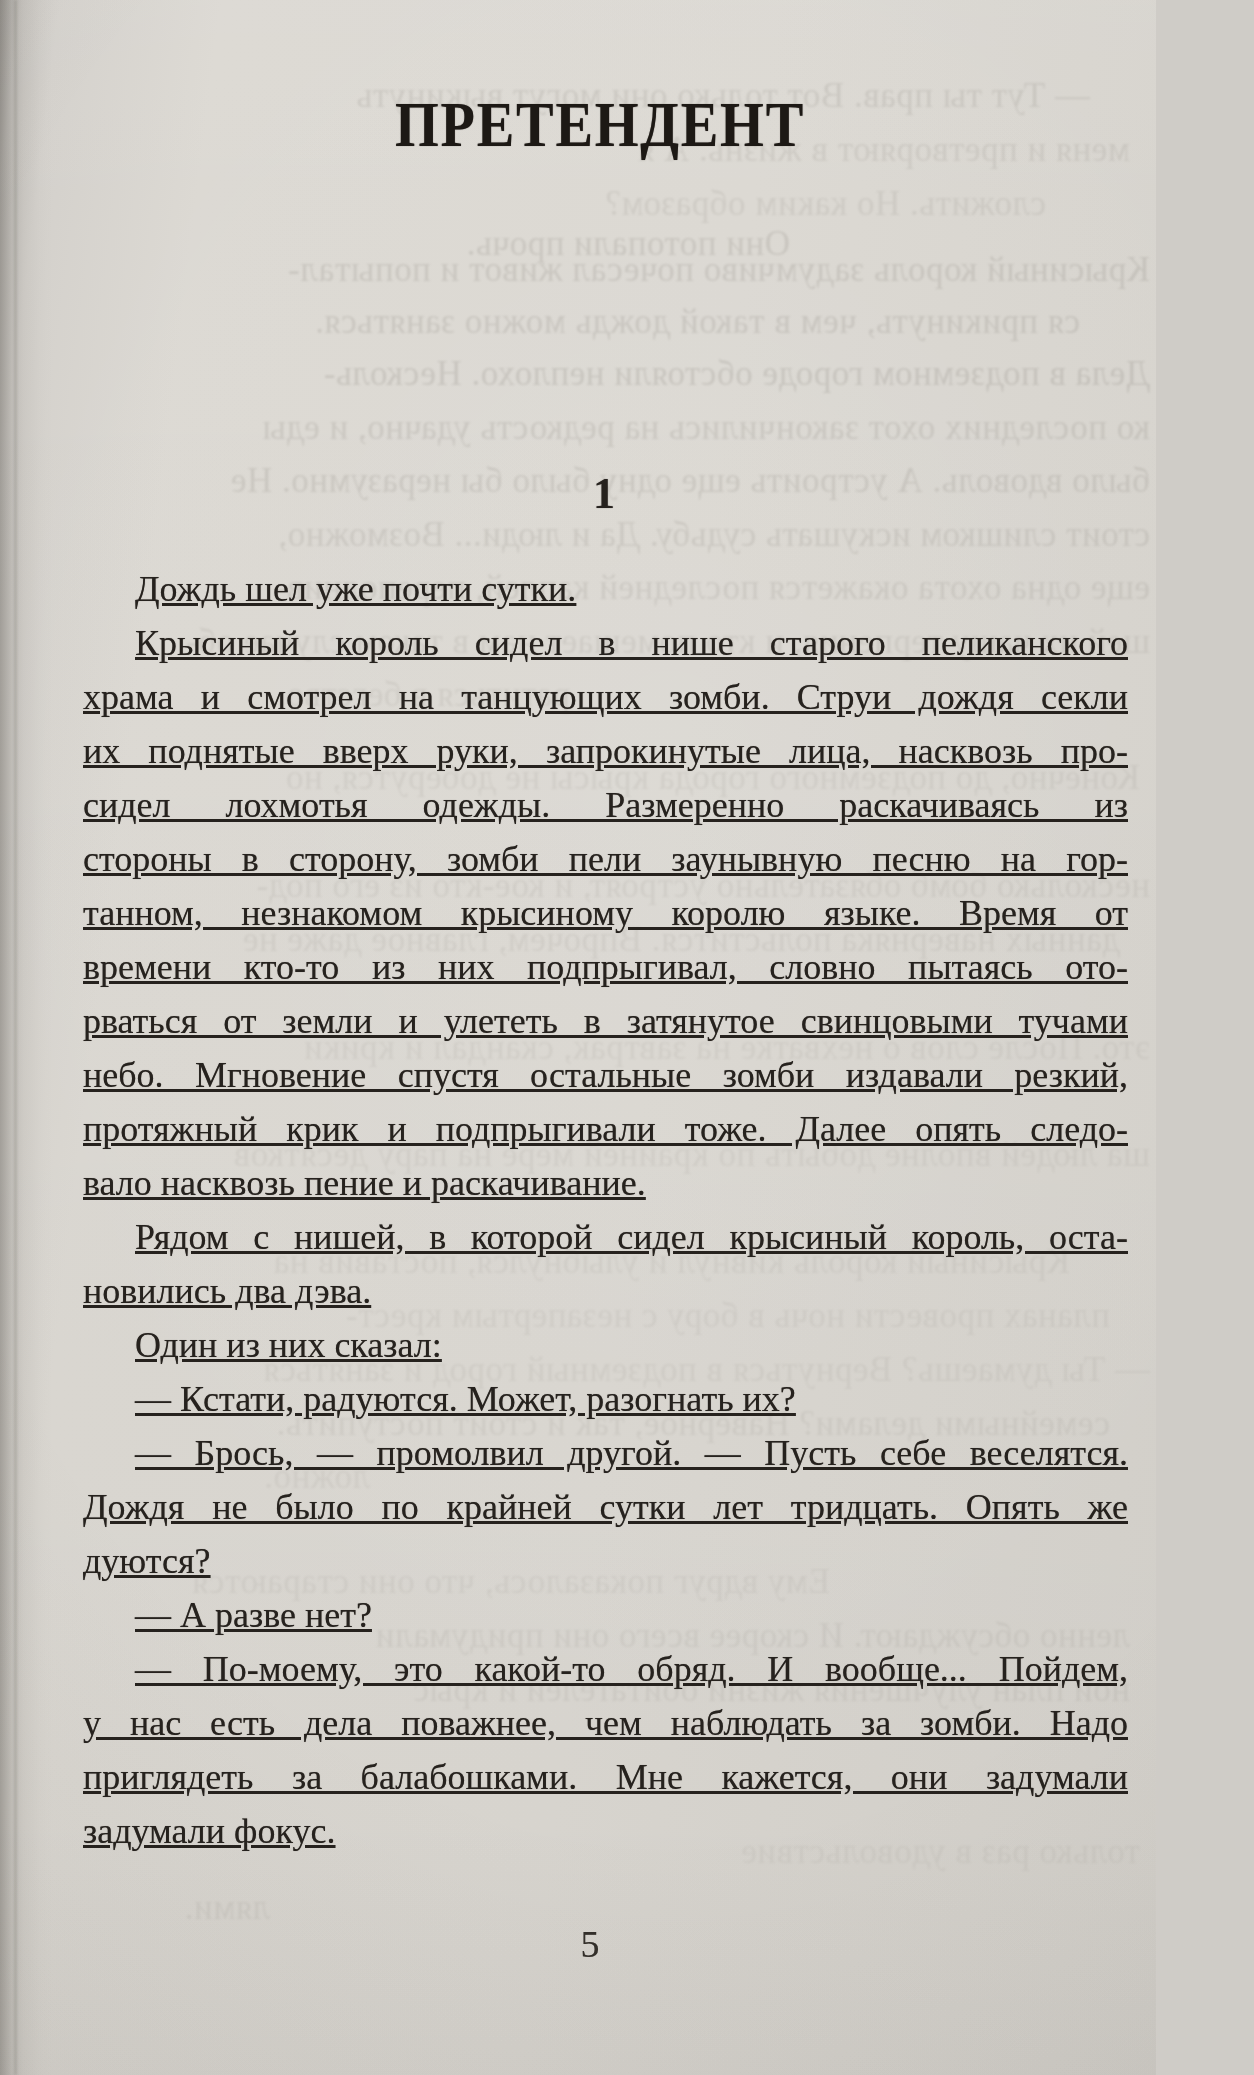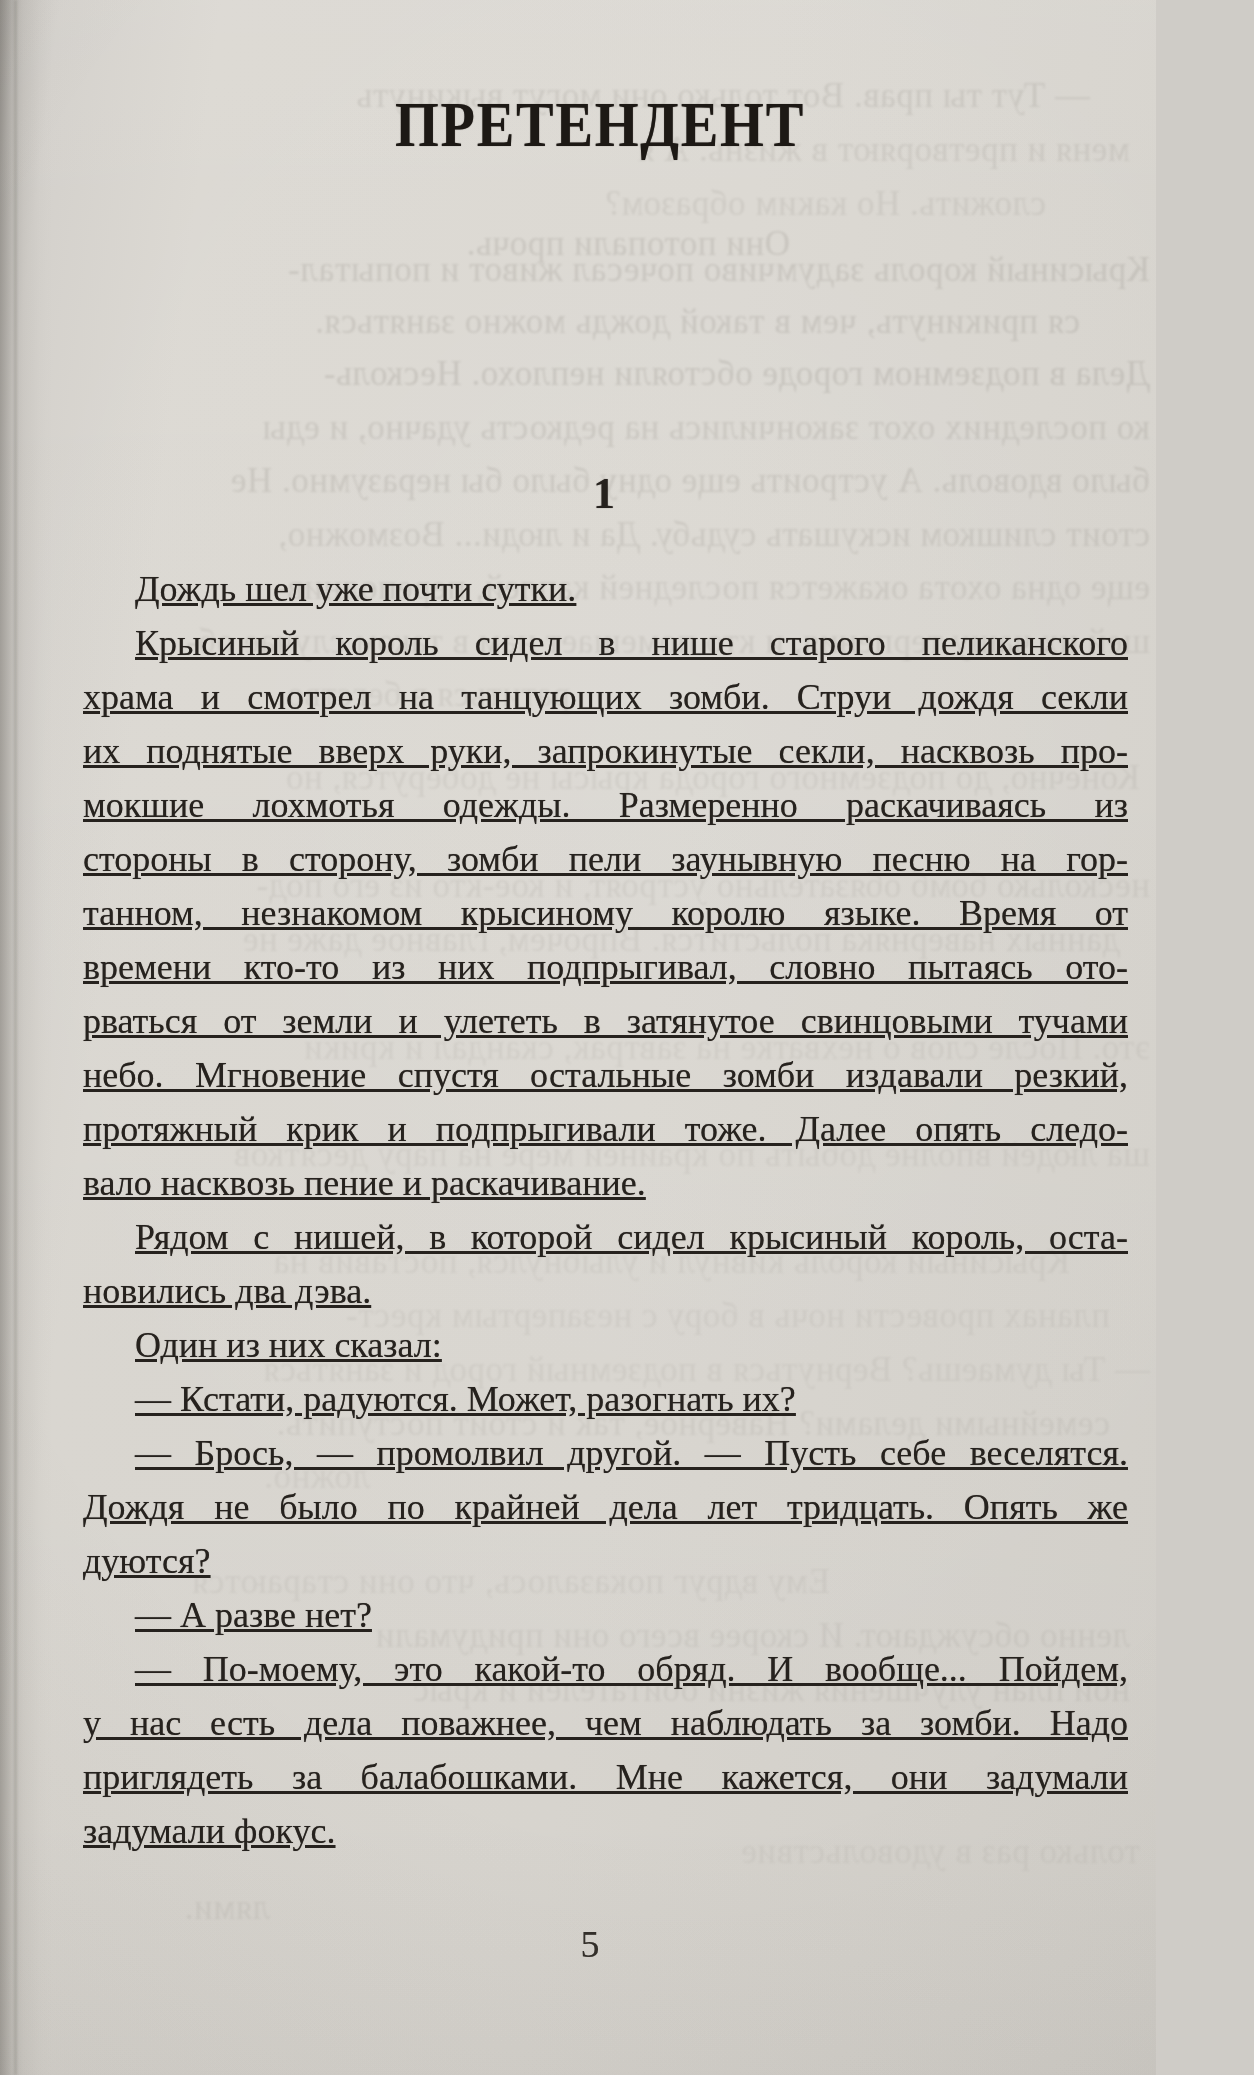"их поднятые вверх руки, запрокинутые" div.line { text: секли -> лица }
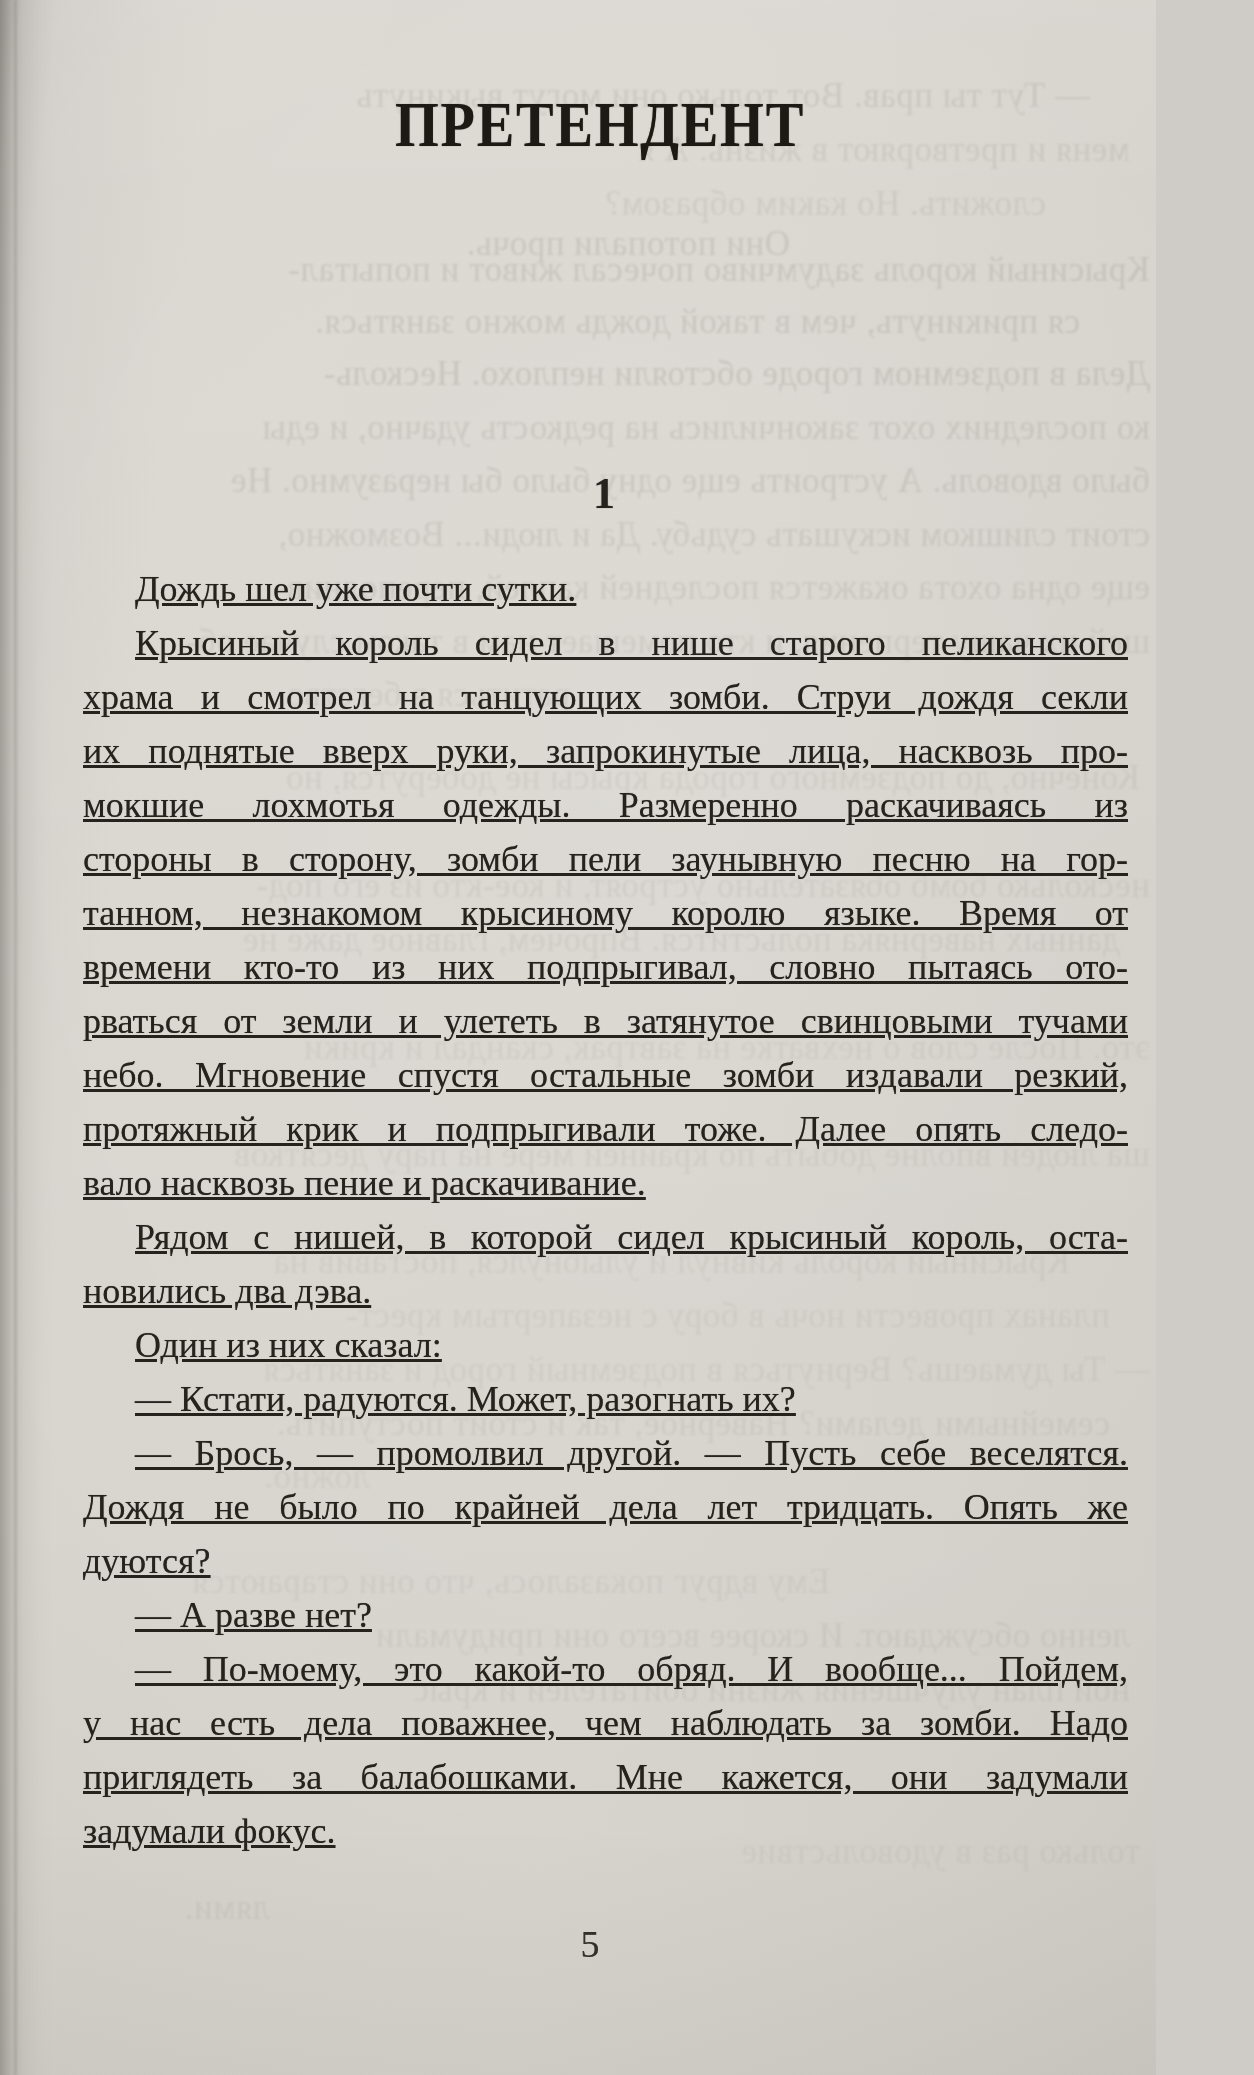"мокшие лохмотья одежды. Размеренно" div.line { text: мокшие -> сидел }
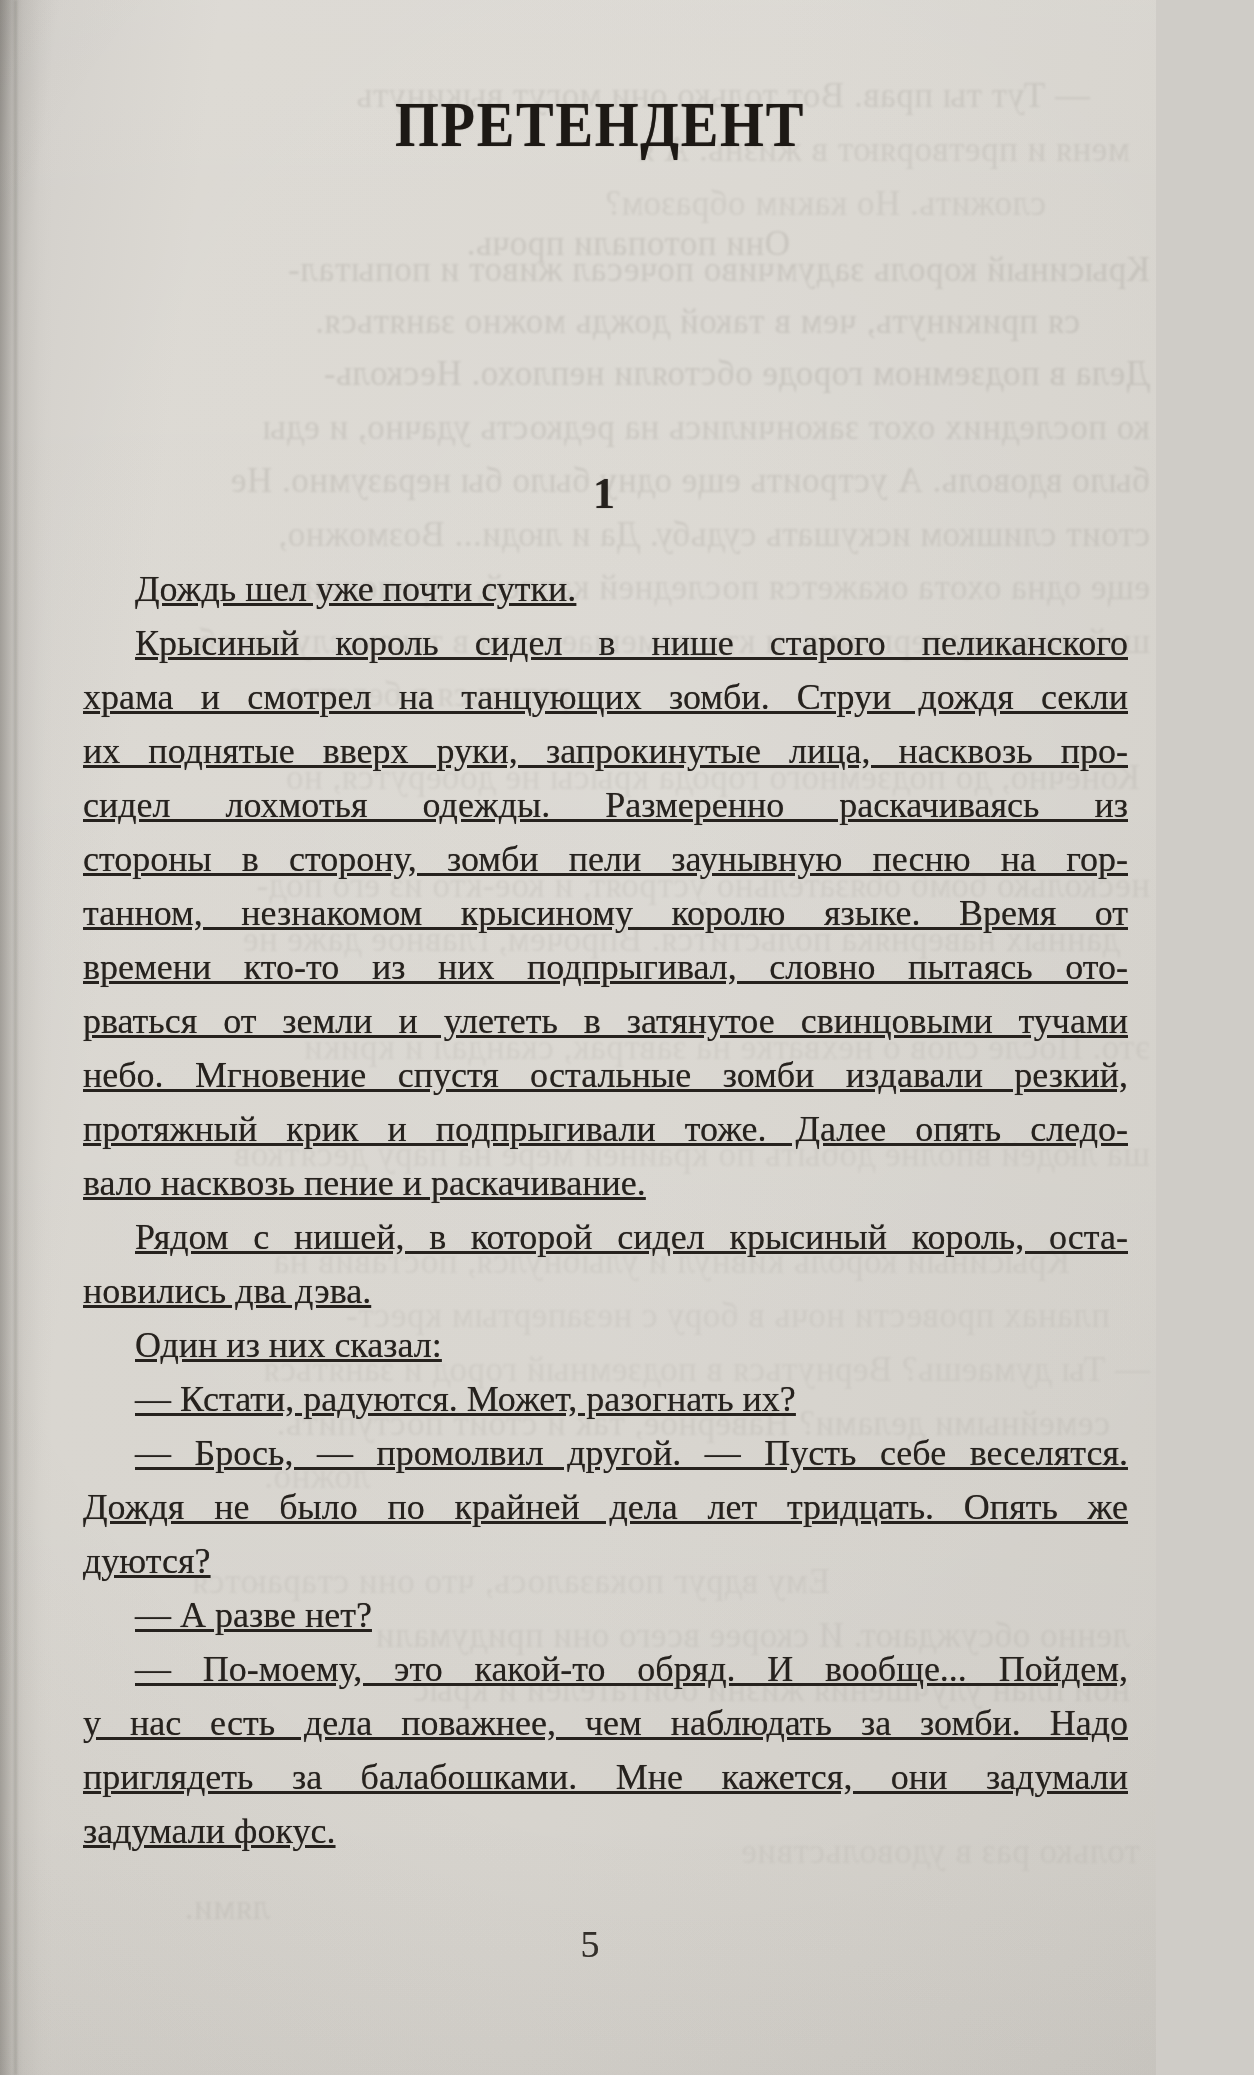"Дождя не было по крайней" div.line { text: дела -> сутки }
